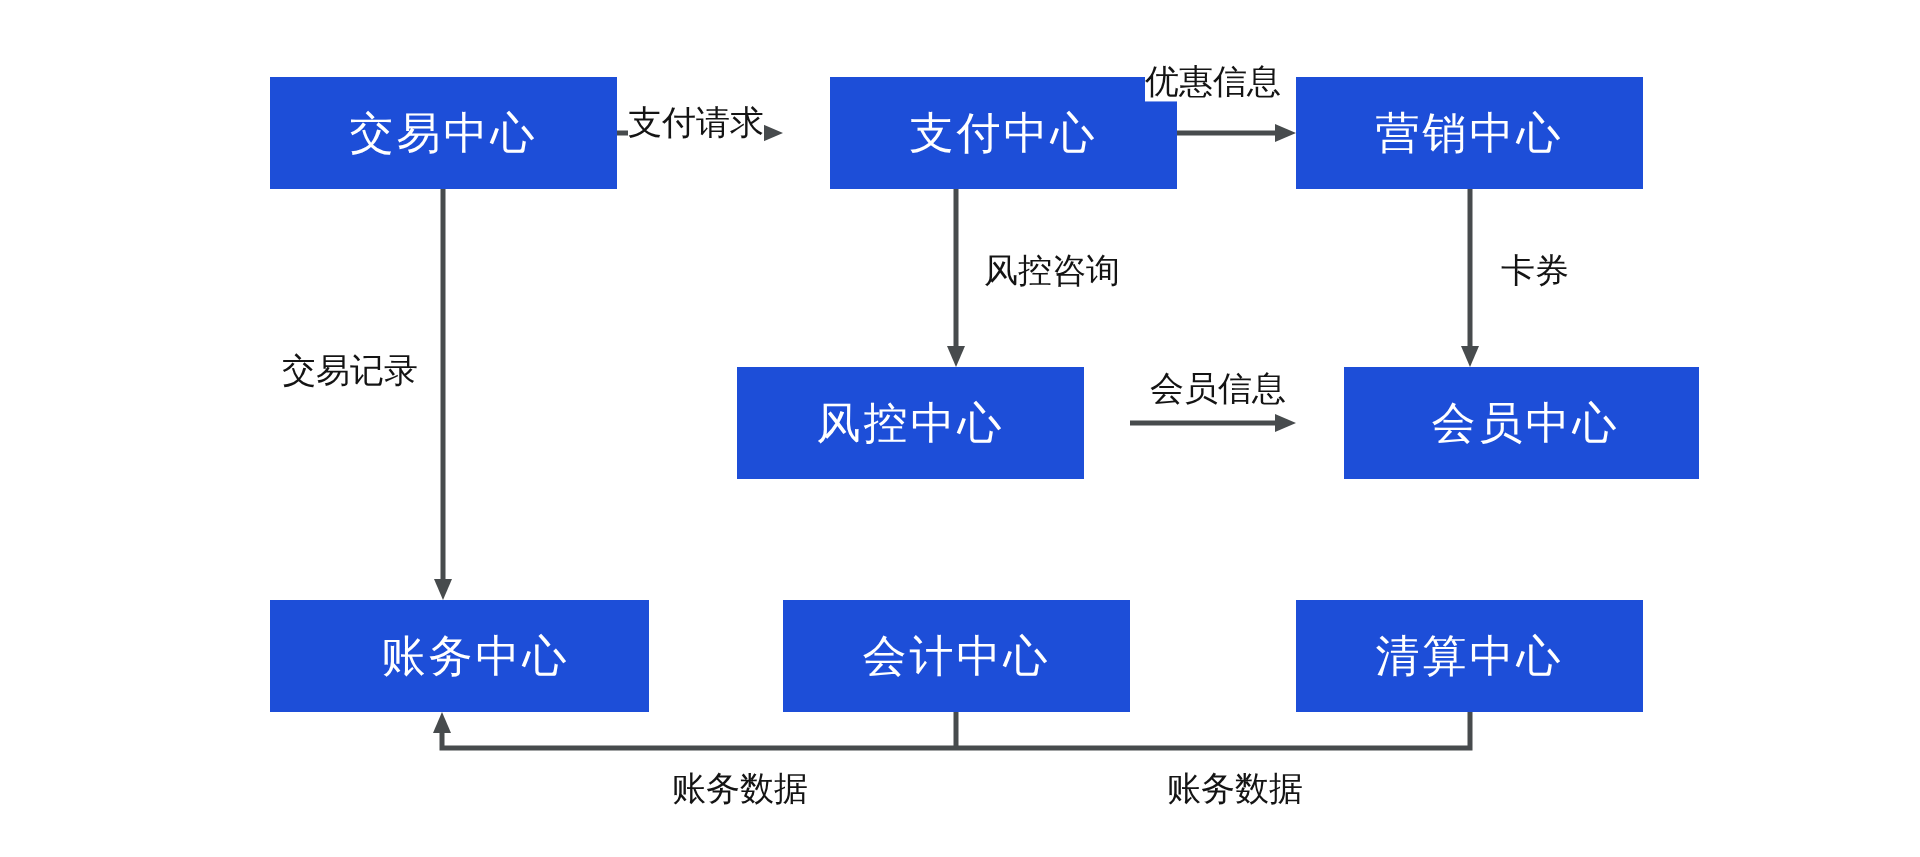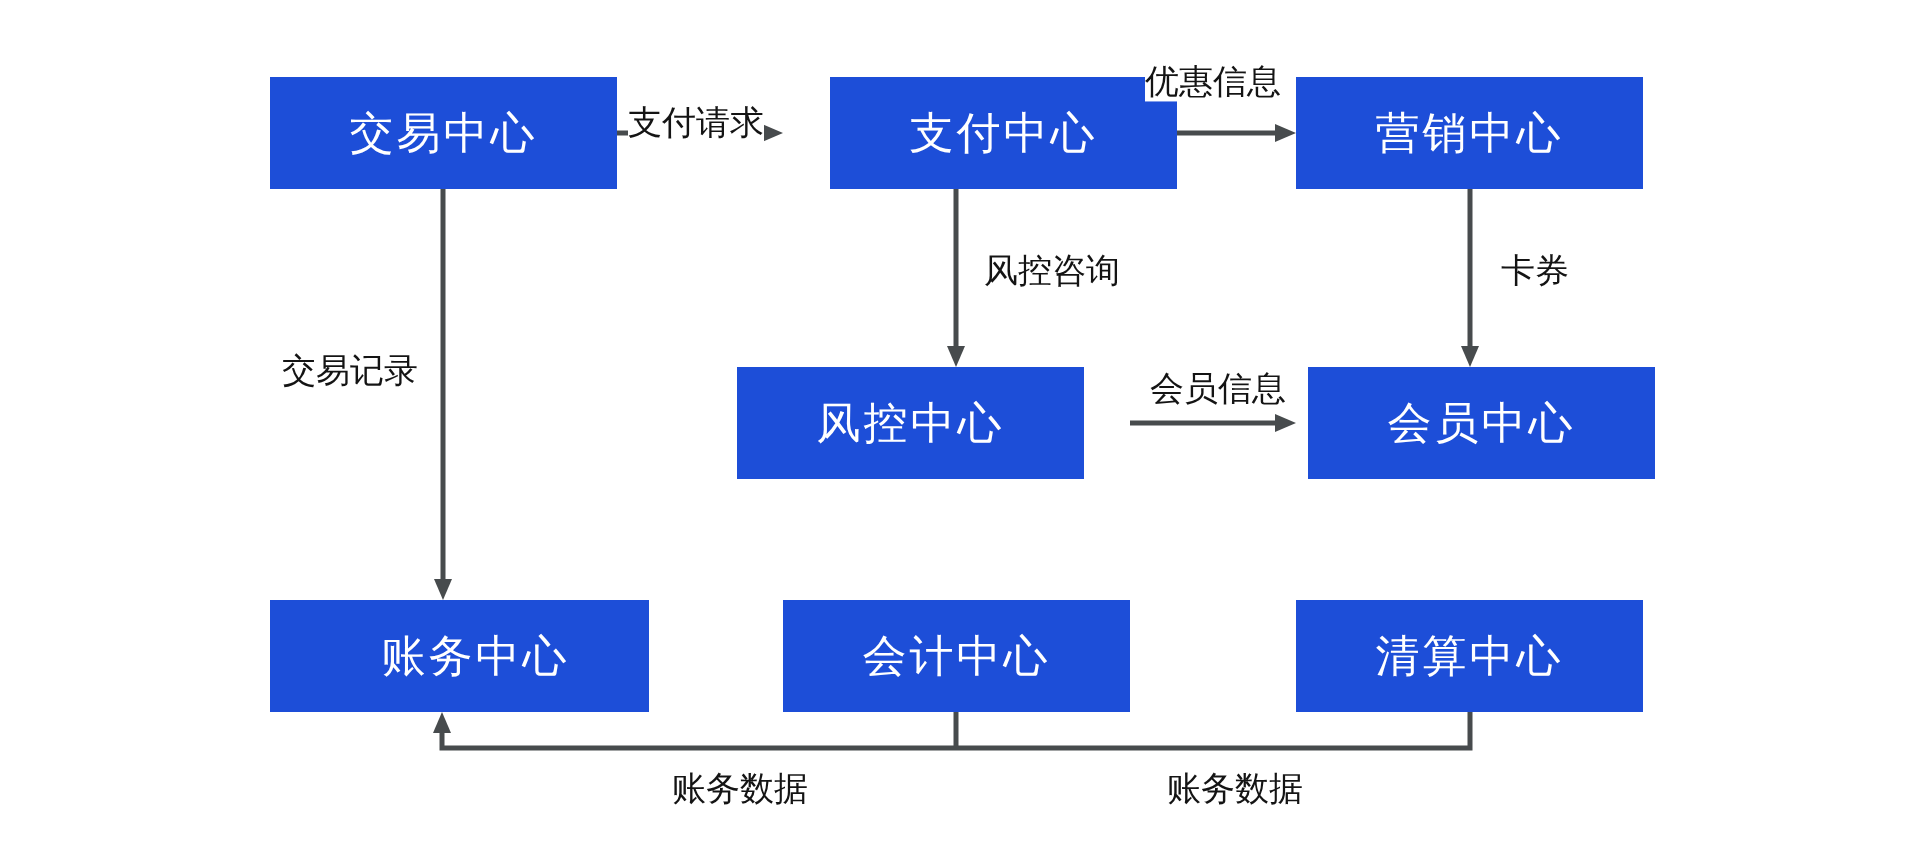"会员中心" div.node { left: 1308px -> 1344px; padding-left: none -> 8px }
